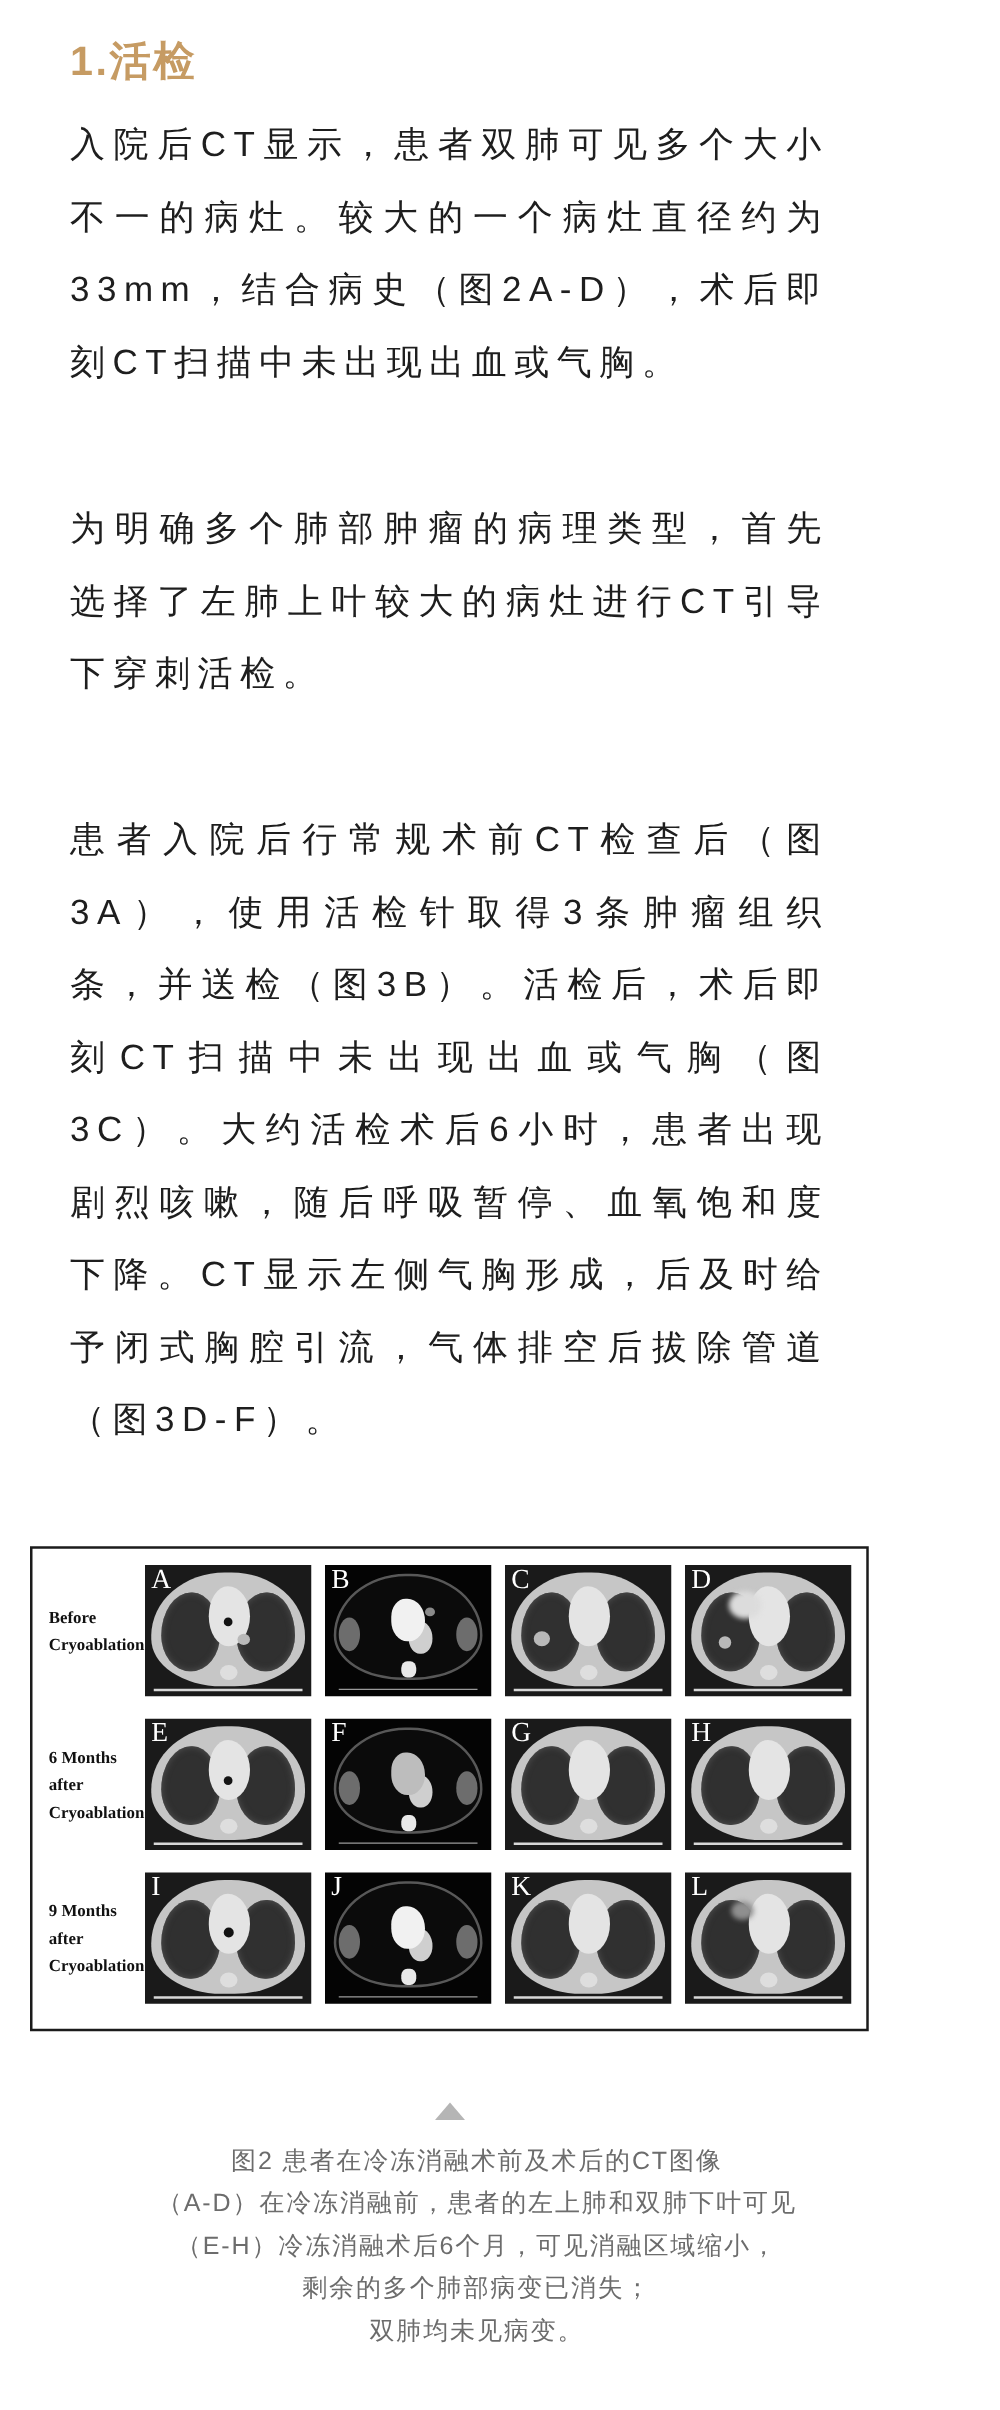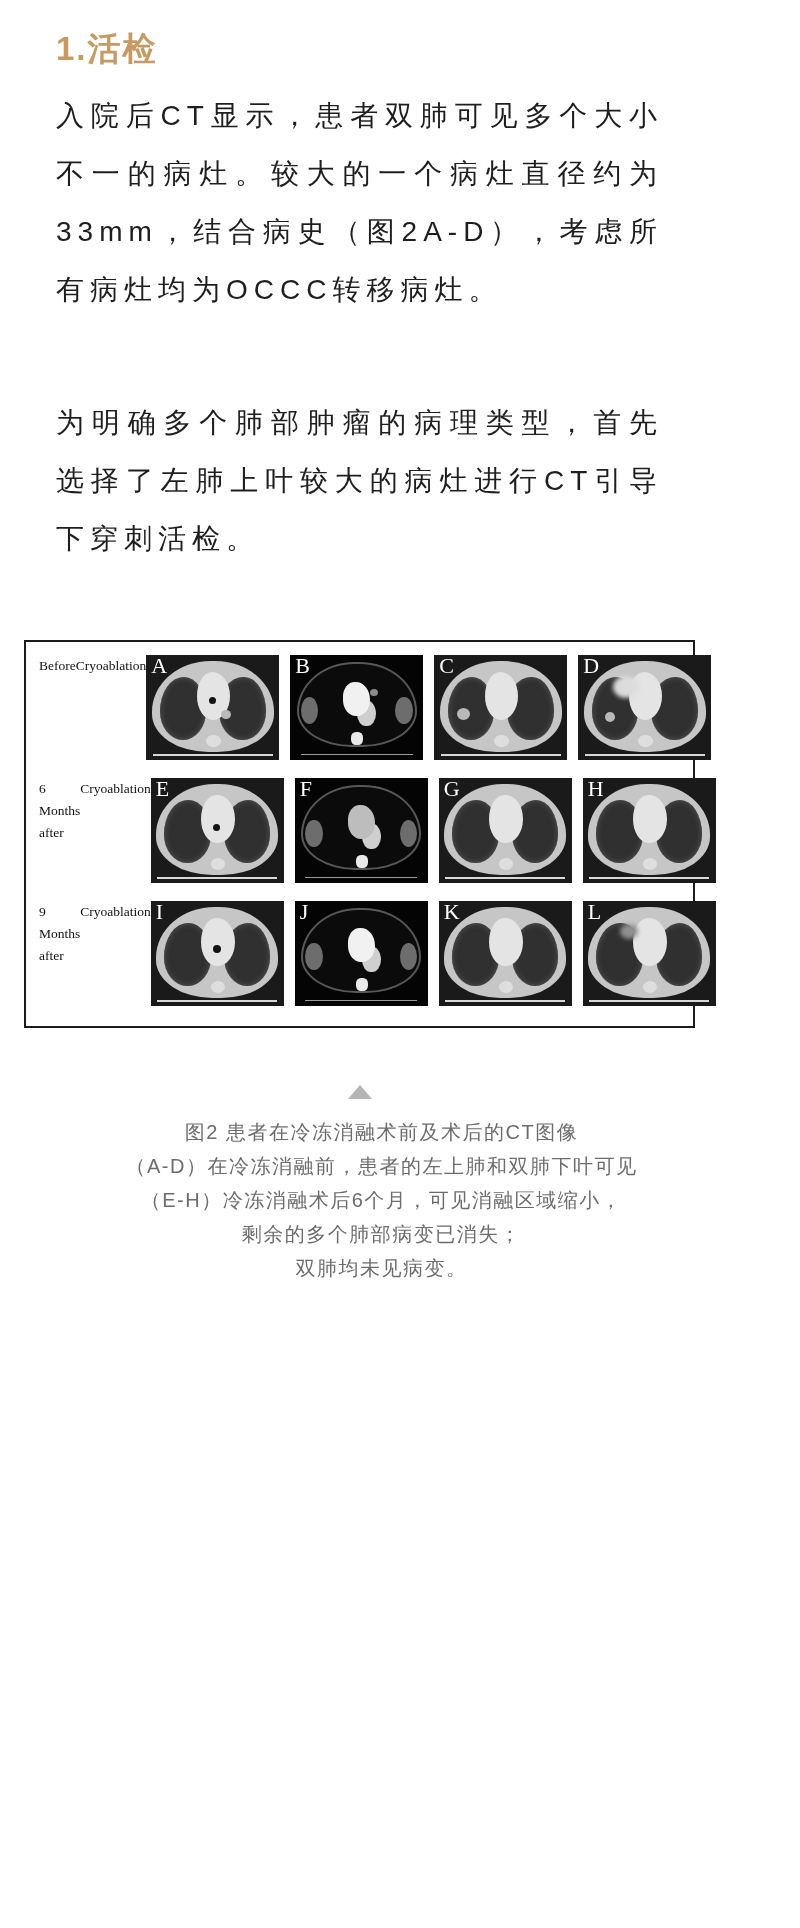"入院后CT显示，患者双肺可见多个大小不一的病灶。较大的一个病灶直径约为33mm，" p { text: 考虑所有病灶均为OCCC转移病灶 -> 术后即刻CT扫描中未出现出血或气胸 }
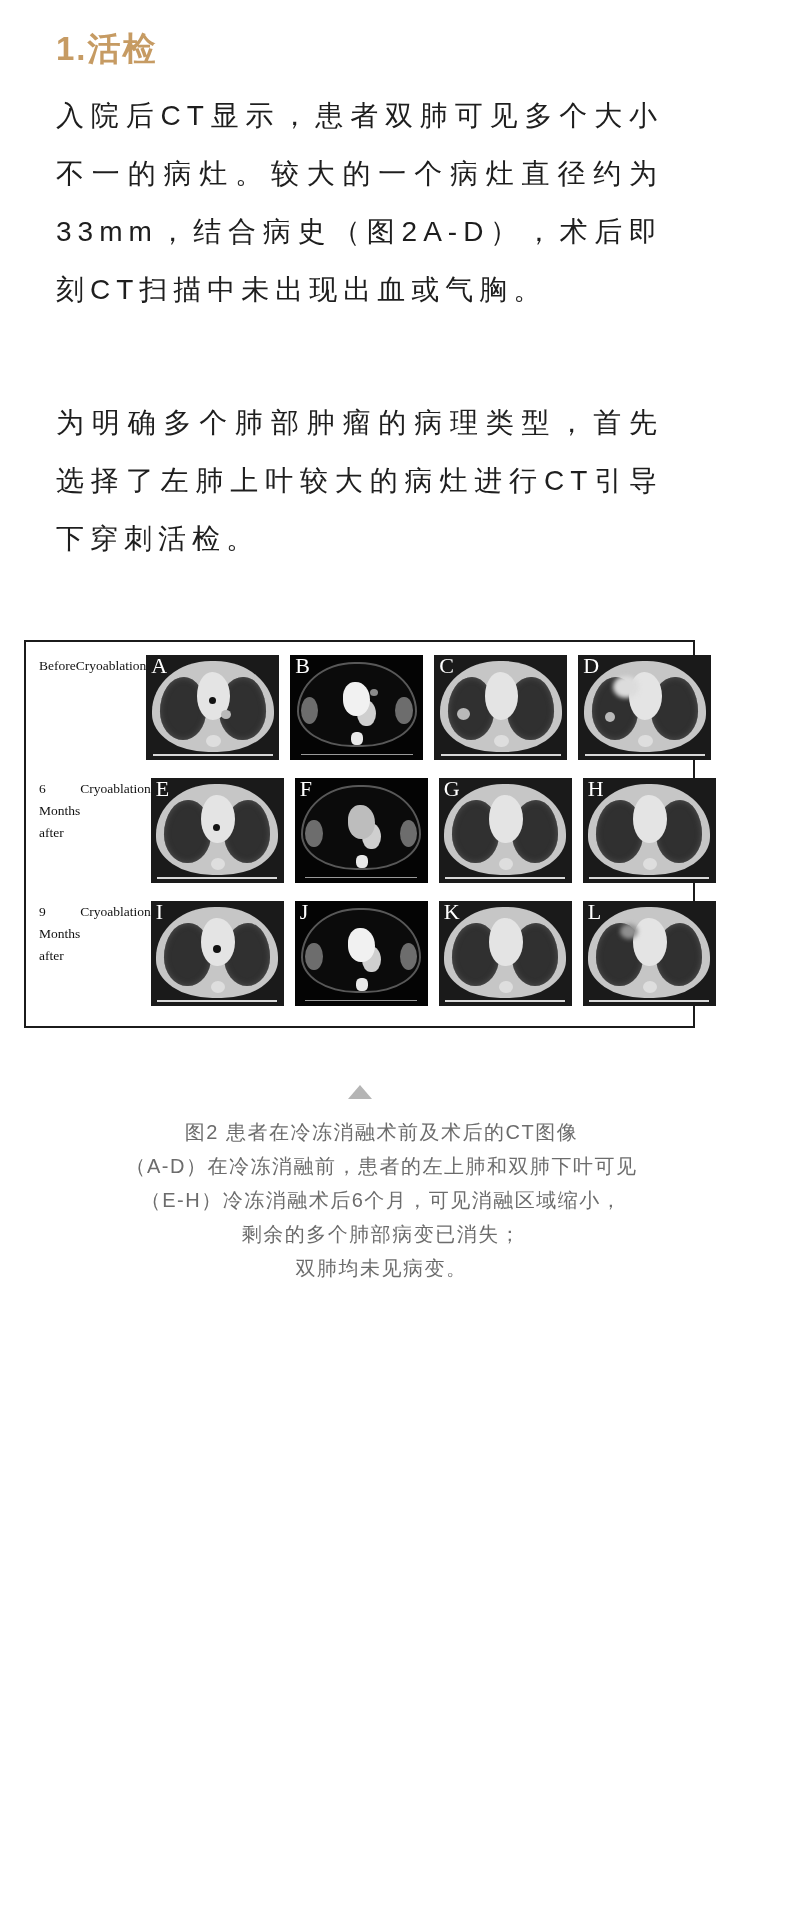"患者入院后行常规术前CT检查后（图3A），使用活检针取得3条肿瘤组织条，并送检（" p { html: none -> <p>患者入院后行常规术前CT检查后（图3A），使用活检针取得3条肿瘤组织条，并送检（图3B）。活检后，术后即刻CT扫描中未出现出血或气胸（图3C）。大约活检术后6小时，患者出现剧烈咳嗽，随后呼吸暂停、血氧饱和度下降。CT显示左侧气胸形成，后及时给予闭式胸腔引流，气体排空后拔除管道（图3D-F）。</p> }
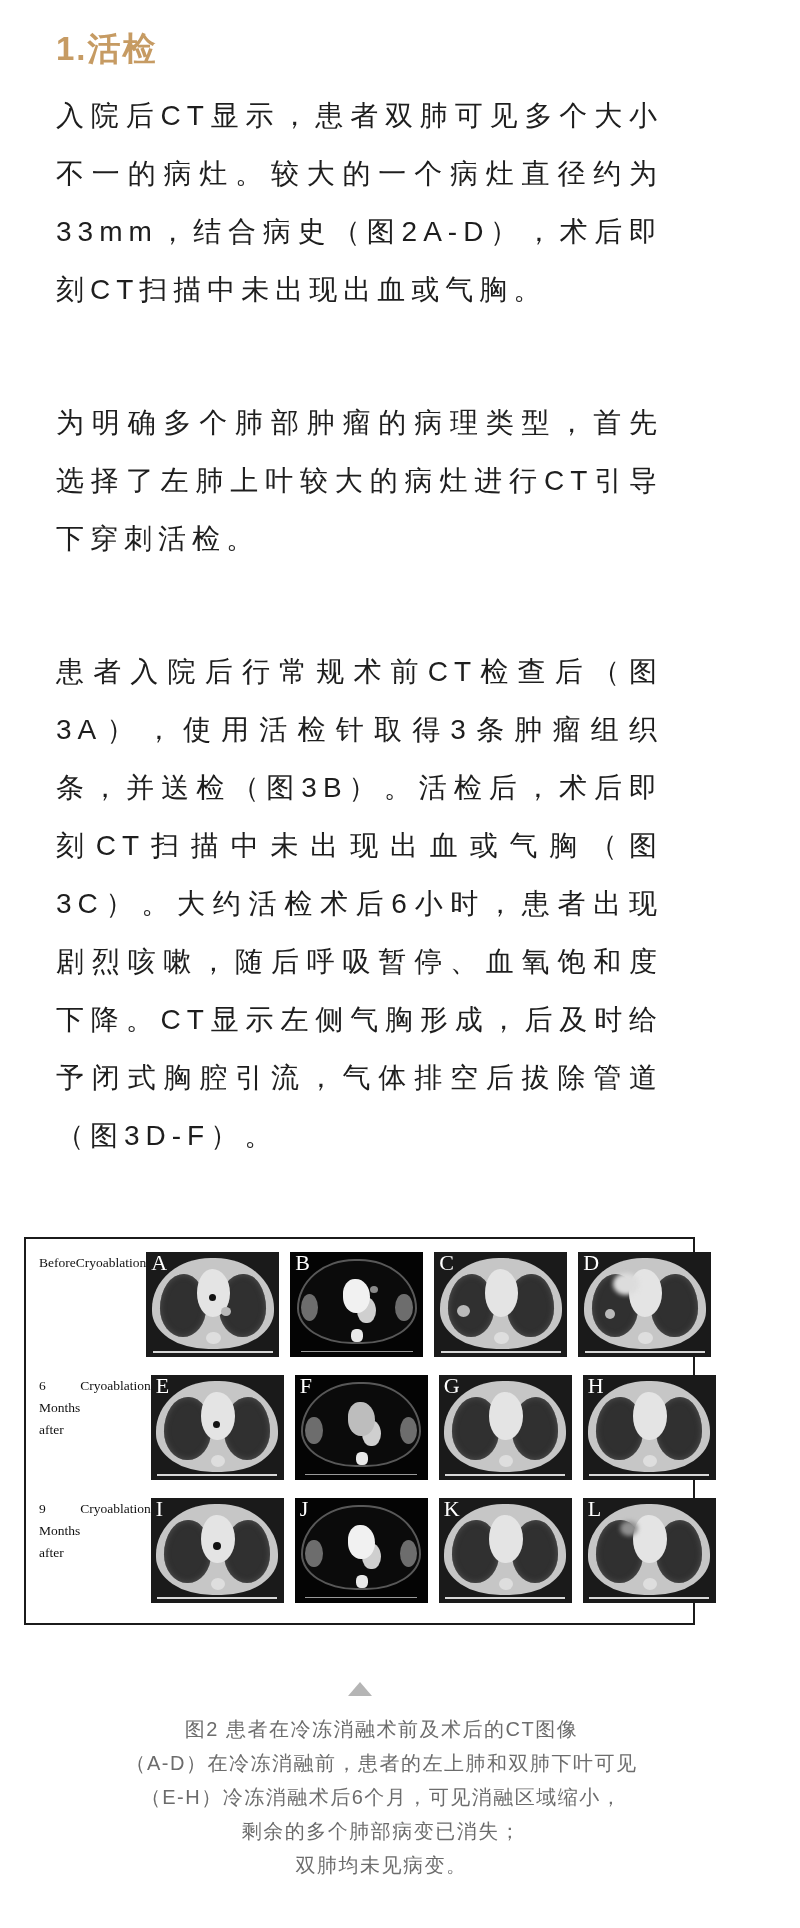"Before" .row-label { flex-direction: none -> column; font-weight: normal -> bold }
